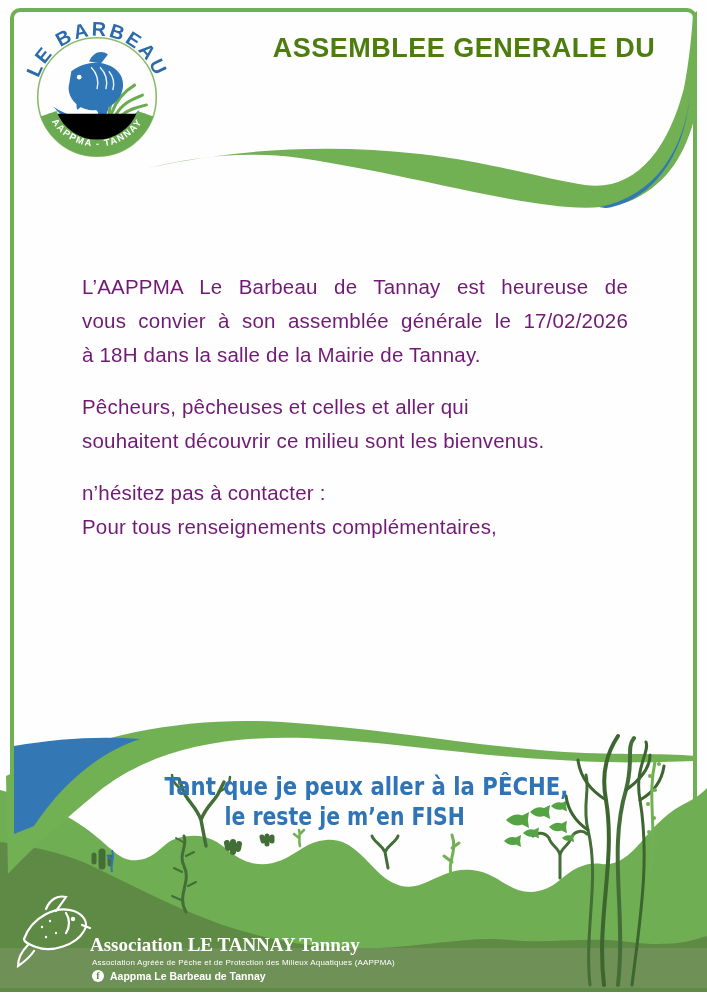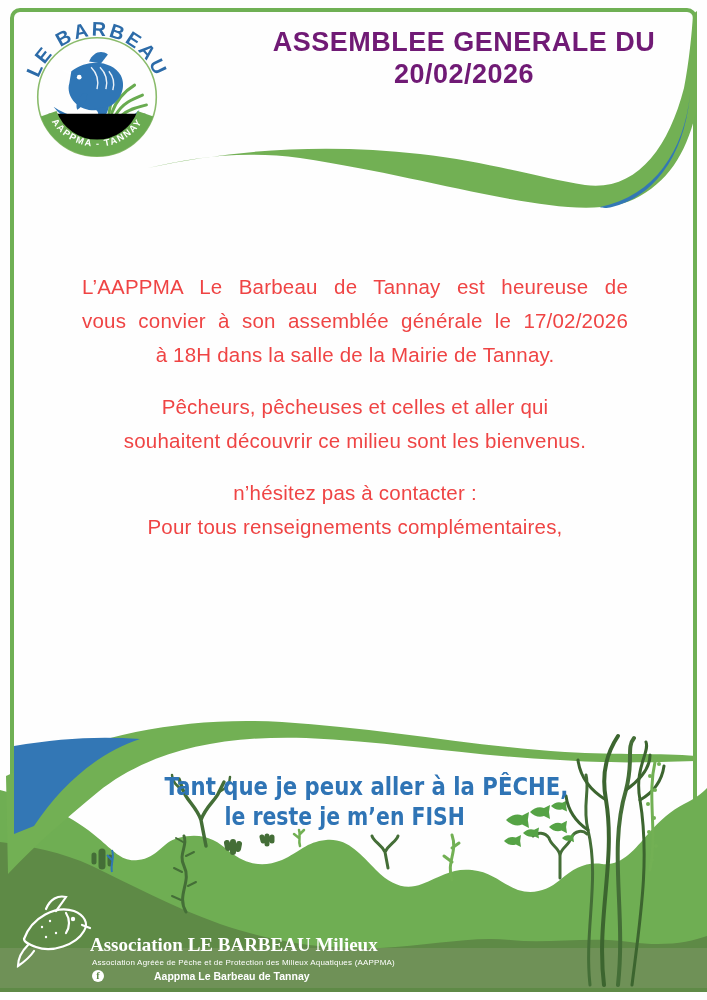"ASSEMBLEE GENERALE DU" .header { color: #701a75 -> #4d7c0f; top: 26px -> 32px }
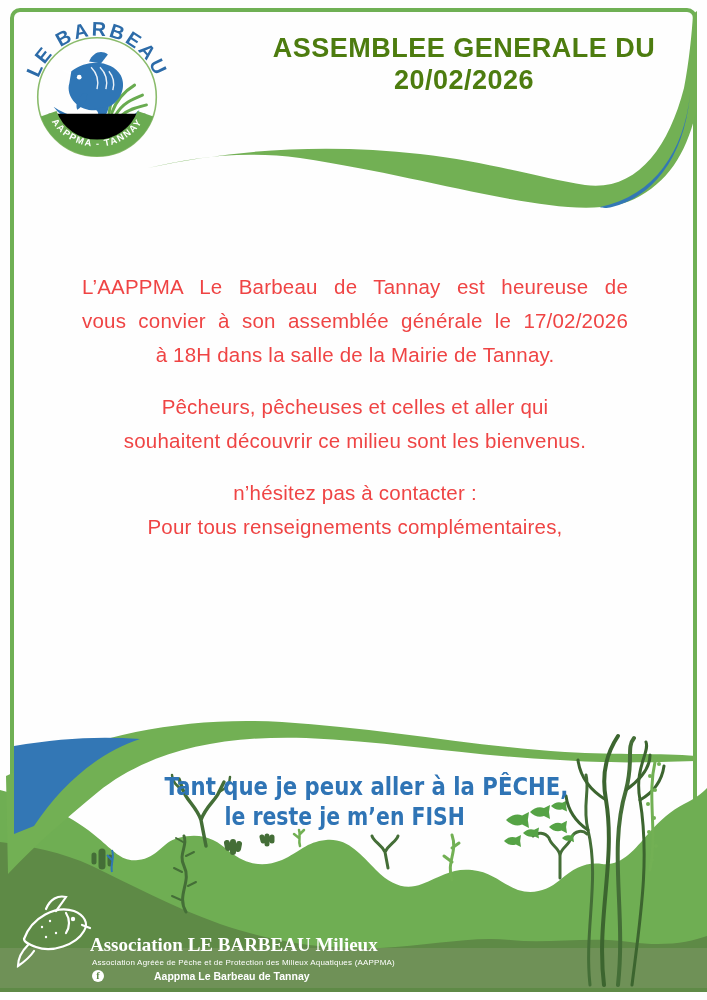"20/02/2026" div { html: <div>20/02/2026</div> -> none }
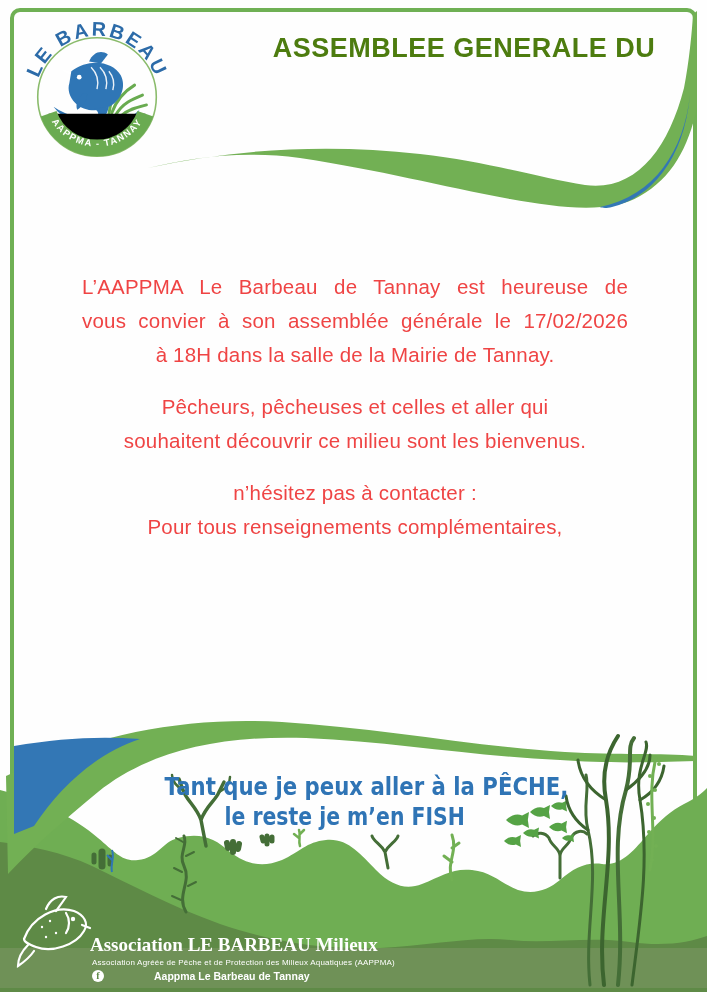"L’AAPPMA Le Barbeau de Tannay" .bodytext { color: #ef4444 -> #701a75 }
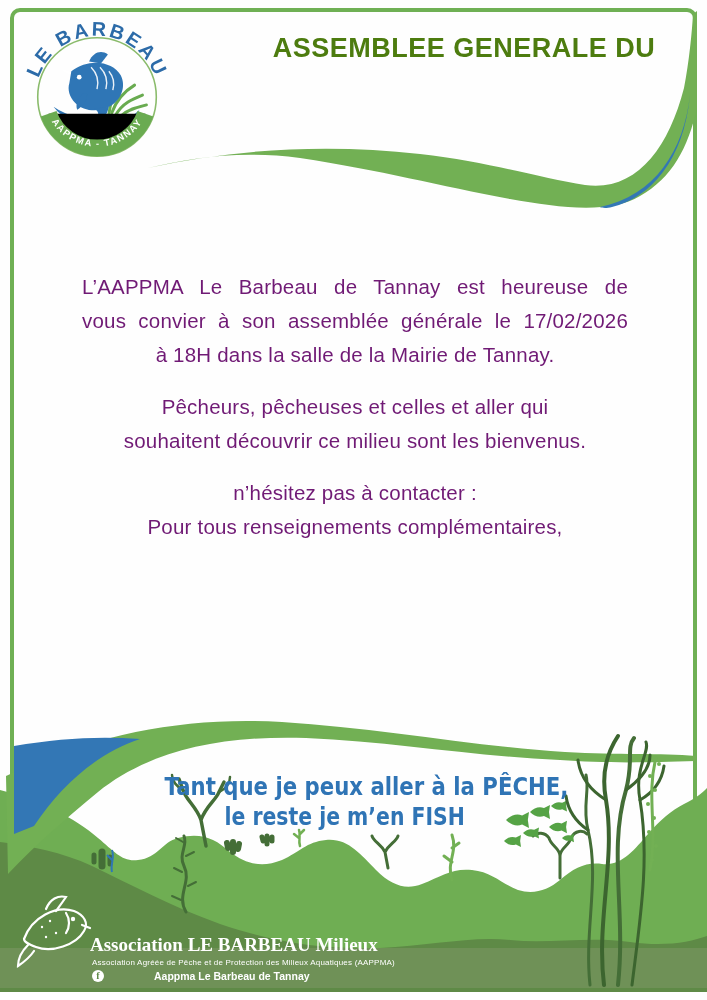"à 18H dans la salle" .line { text-align: center -> none }
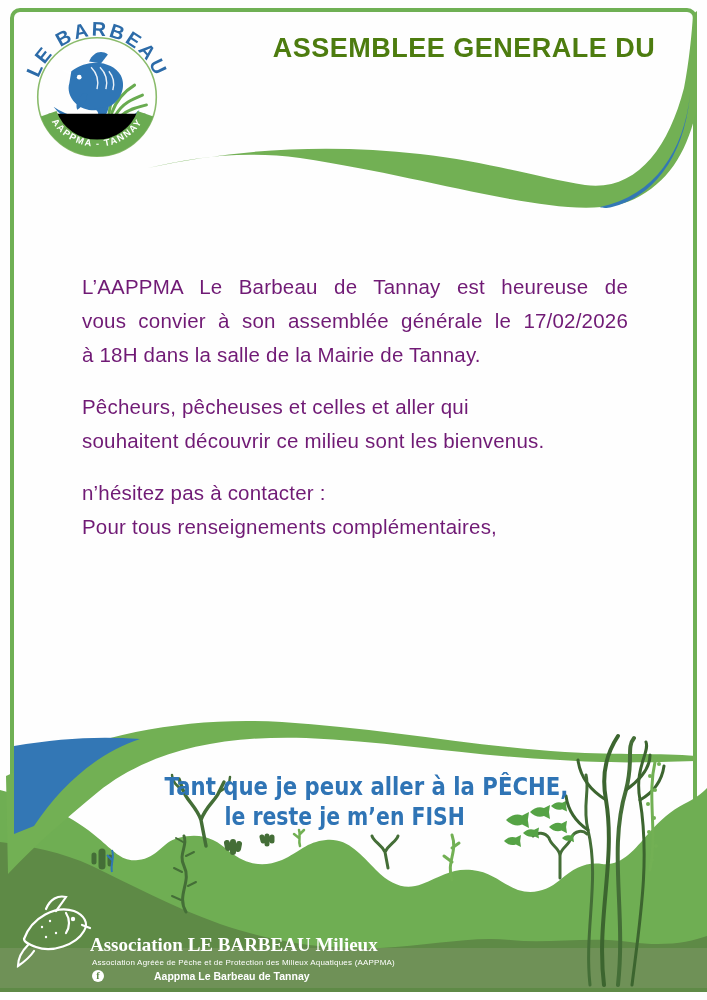"Association LE BARBEAU Milieux" div.name { text: BARBEAU Milieux -> TANNAY Tannay }
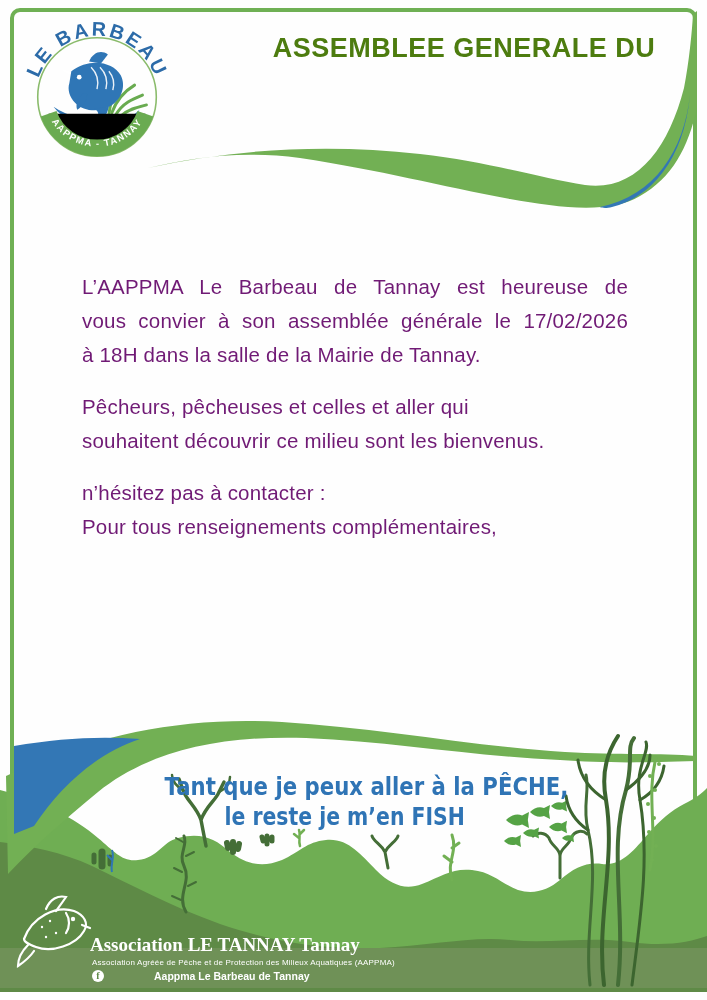"Aappma Le Barbeau de Tannay" .brand .fbtxt { margin-left: 44px -> none }
